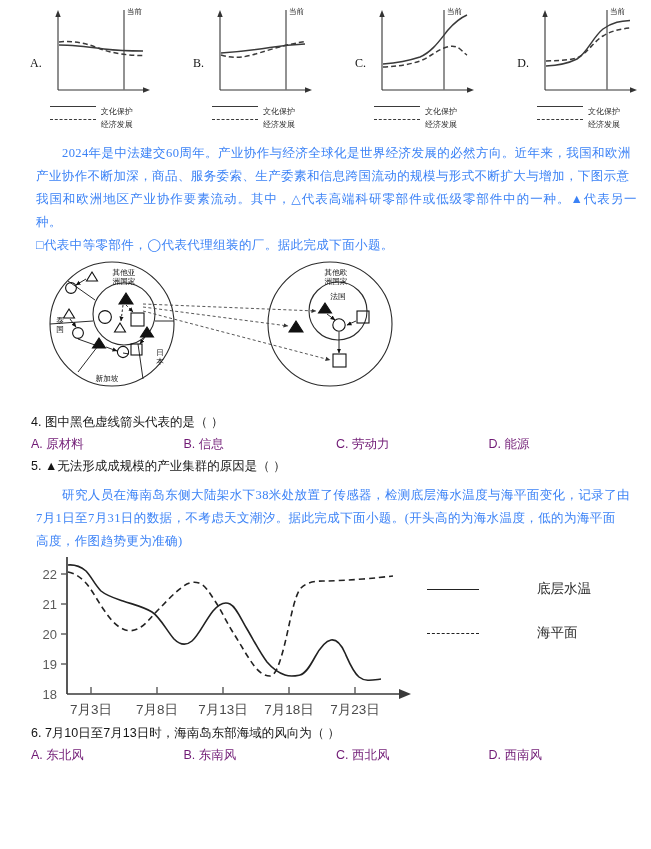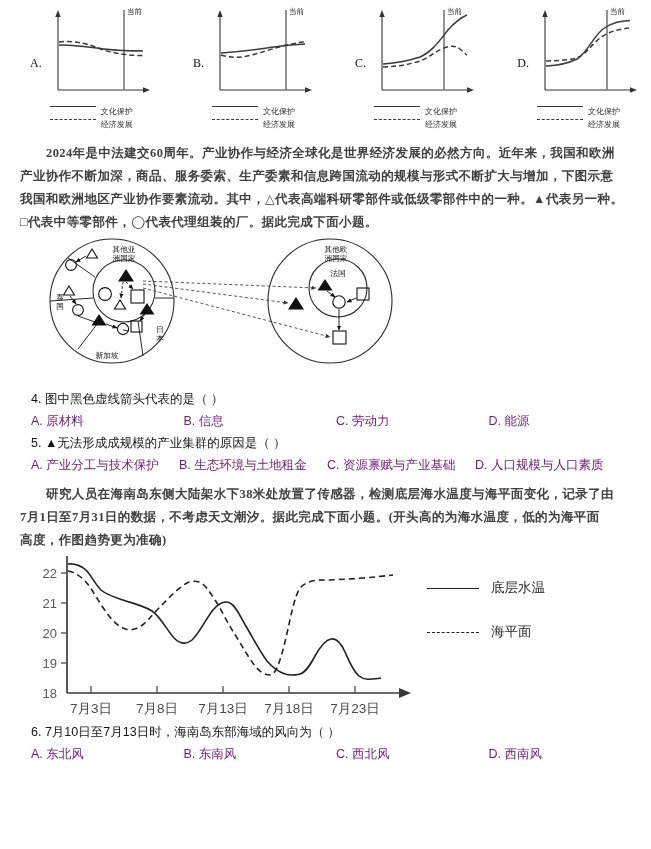"2024年是中法建交60周年。产业协作与经济全球化是世界经济发展的必然方向。近年" .para { color: #404040 -> #3b82f6; font-weight: bold -> none; padding: 0 14px 0 20px -> 0 14px 0 36px }
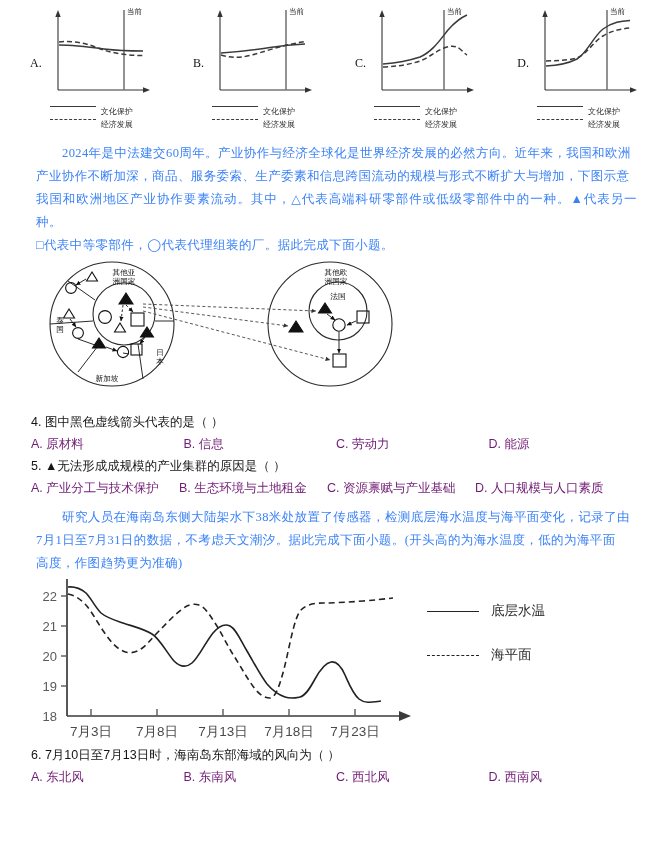"A. 产业分工与技术保护" div.choices { html: <div> <span>A. 产业分工与技术保护</span> <span>B. 生态环境与土地租金</span> <span>C. 资源禀赋与产业基础</span> <span>D. 人口规模与人口素质</span> </div> -> none }
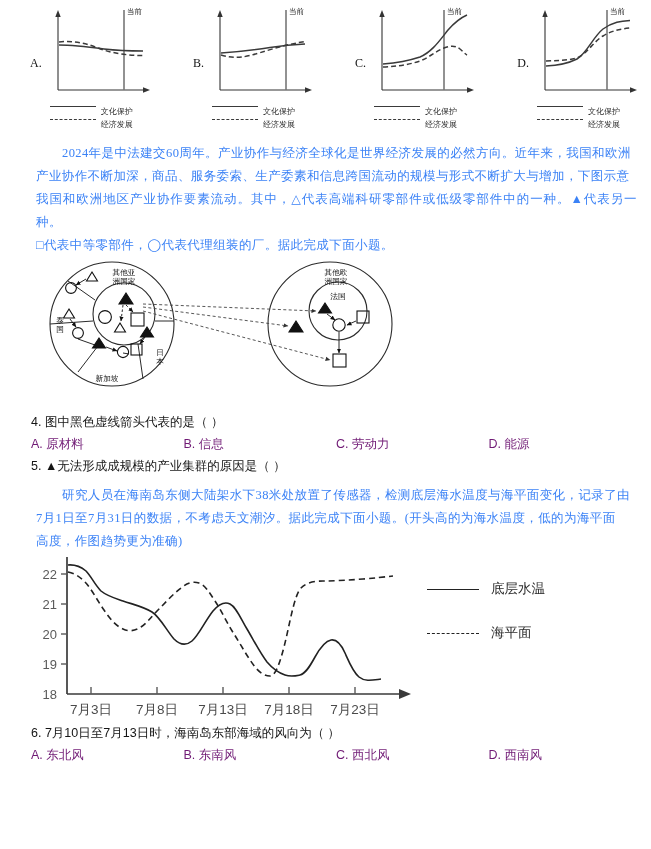"底层水温" .chart-legend-row { gap: none -> 46px }
